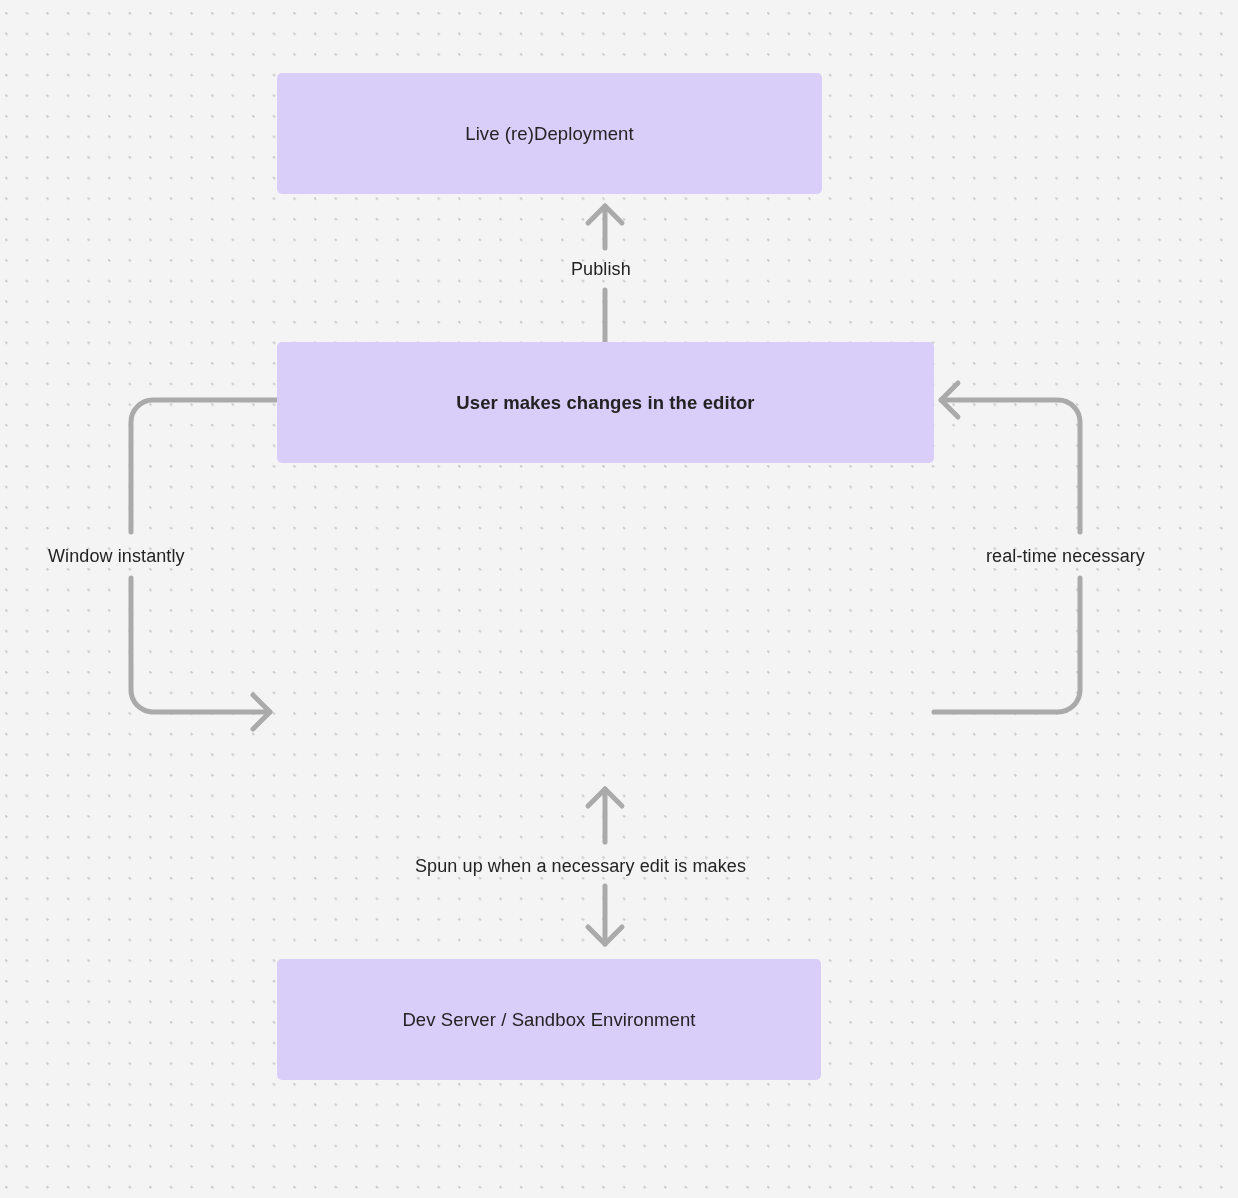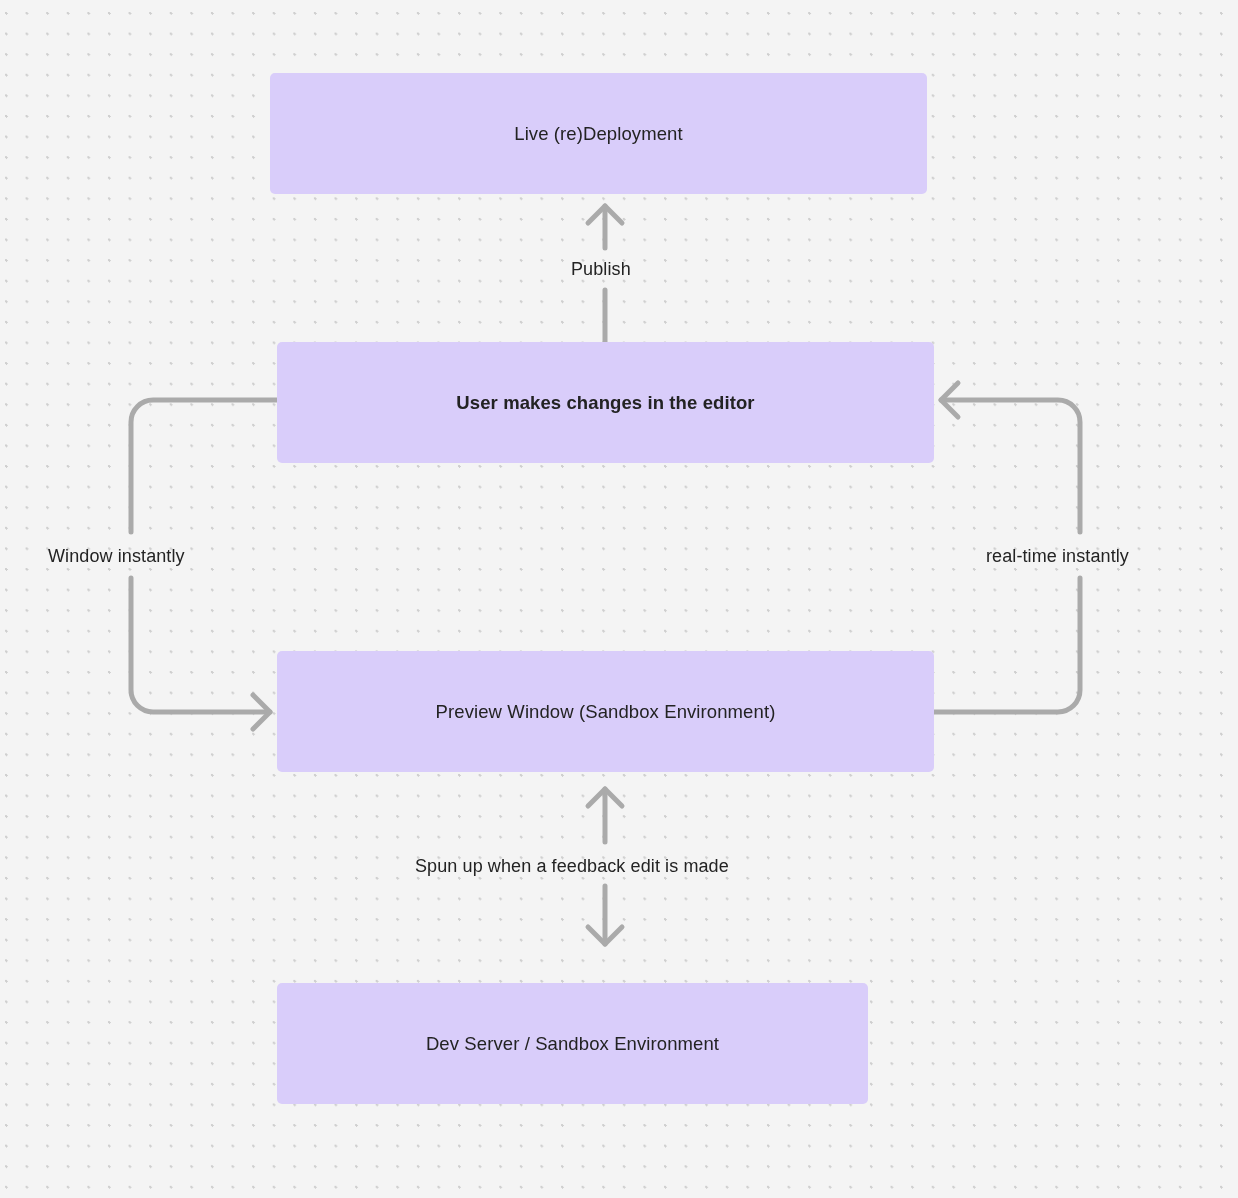"Live (re)Deployment" #node-live { left: 270px -> 277px; width: 657px -> 545px }
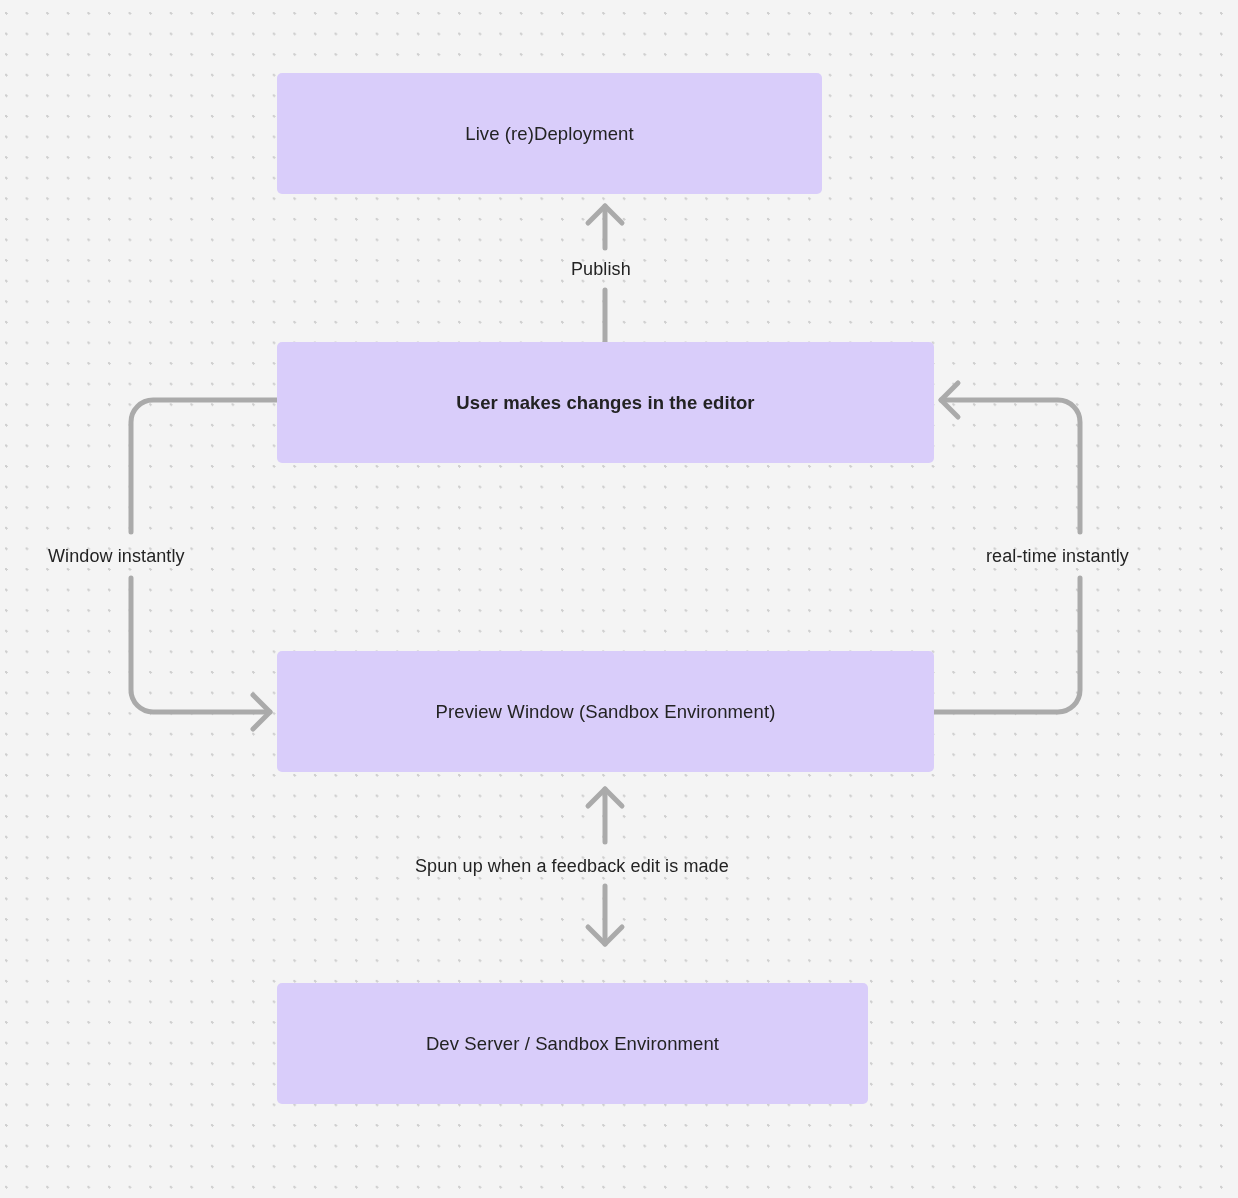"real-time instantly" div.edge-label { text: instantly -> necessary }
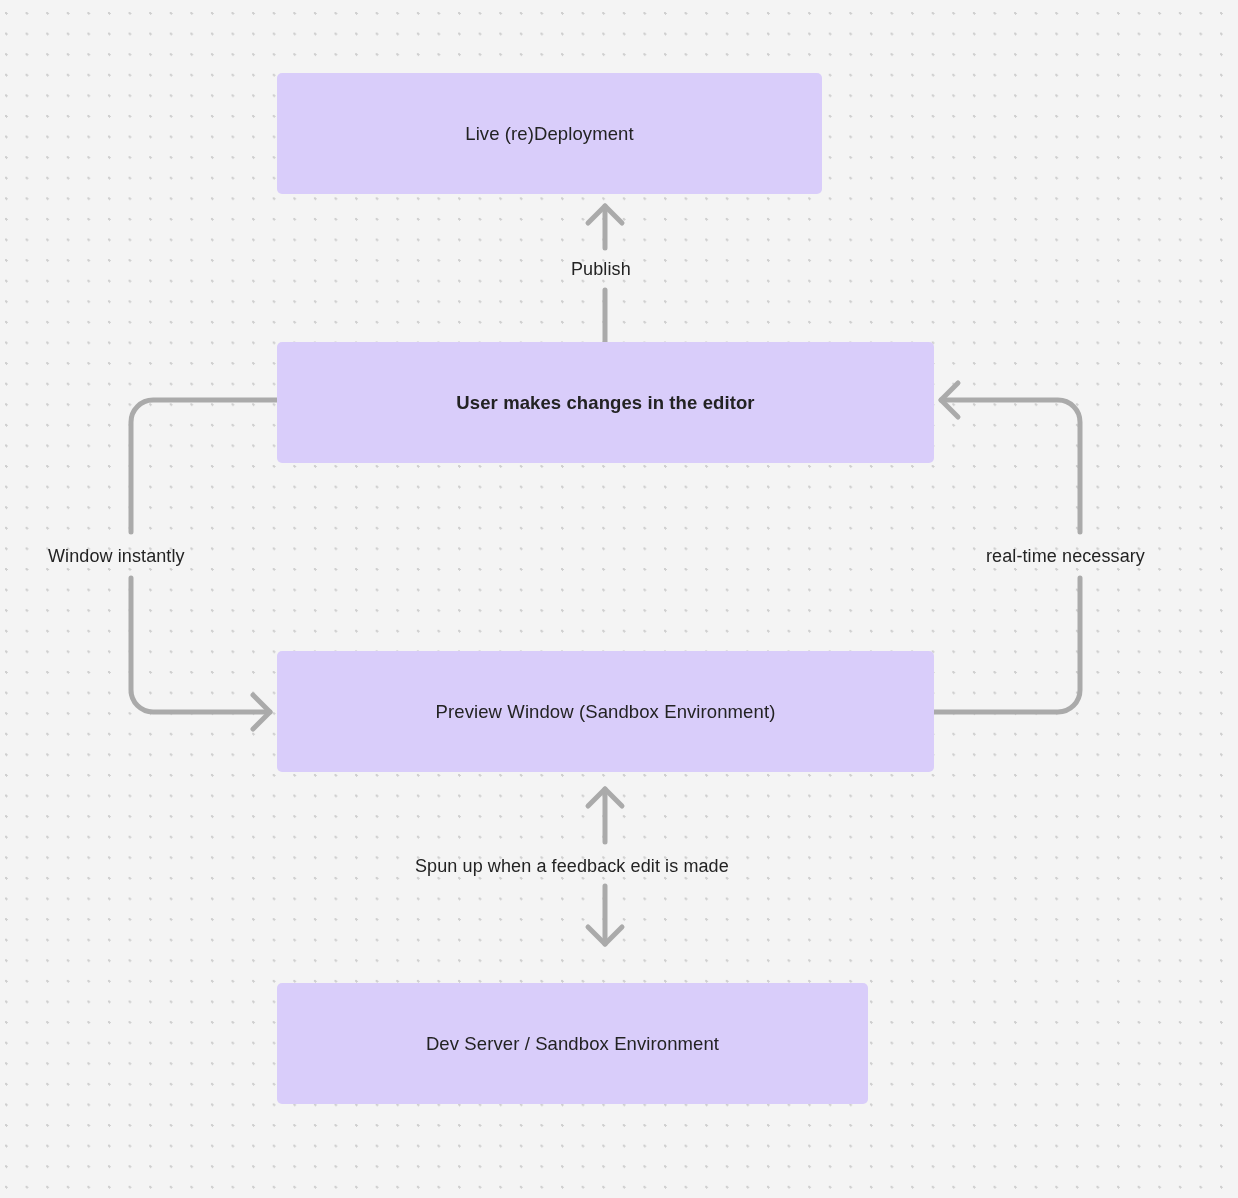"Preview Window (Sandbox Environment)" div.node { html: <div> <span>Preview Window (Sandbox Environment)</span> </div> -> none }
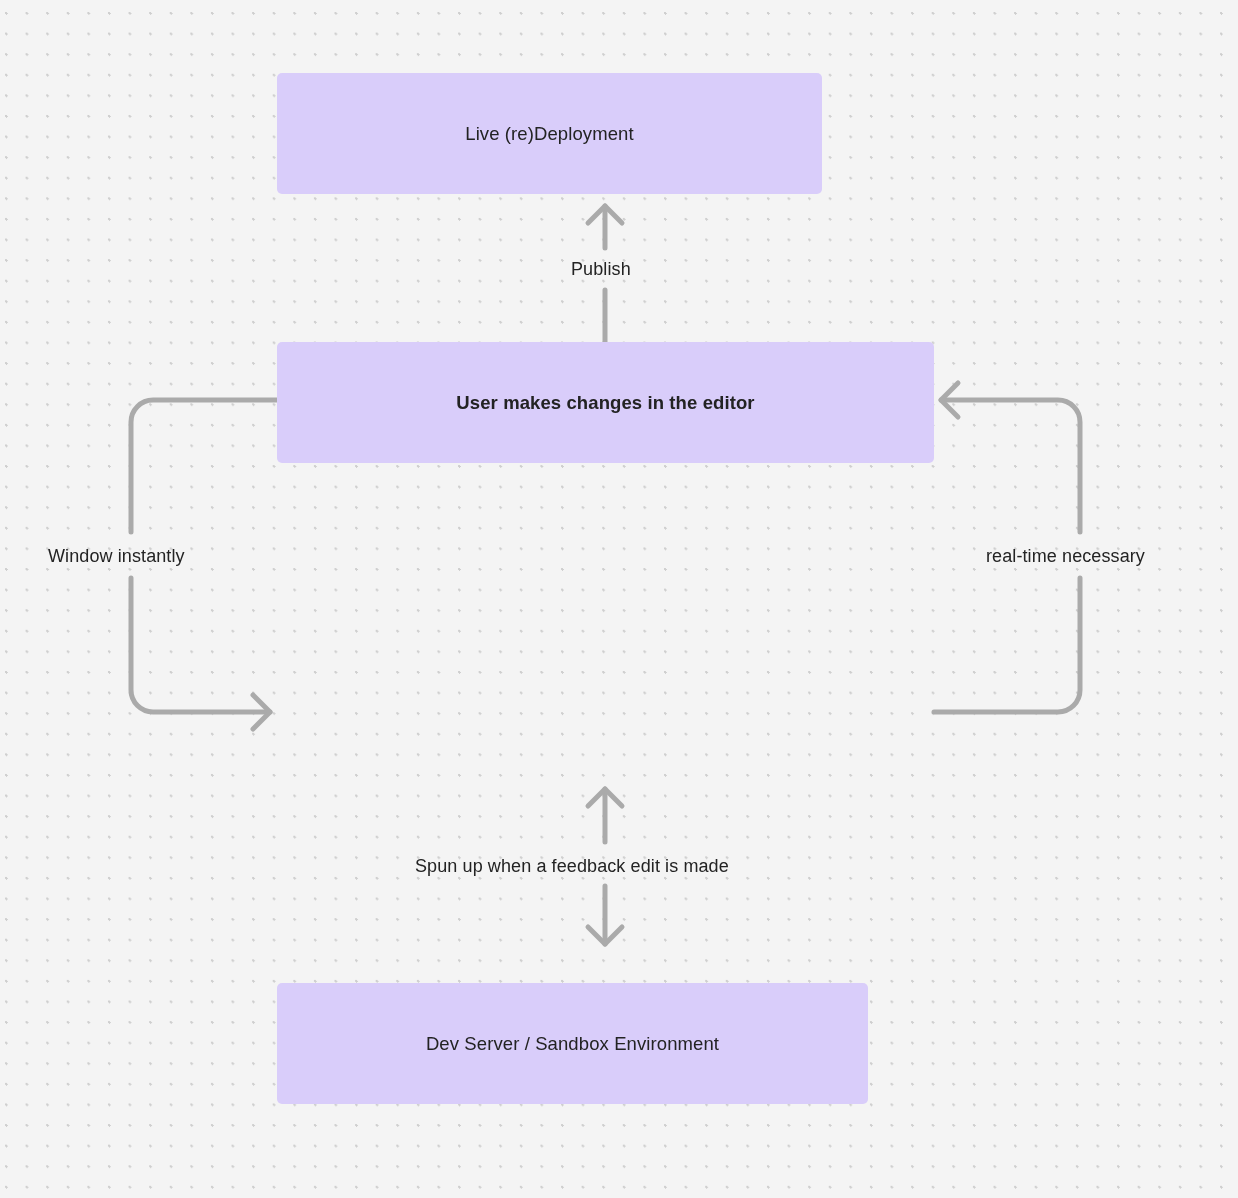"Spun up when a feedback" div.edge-label { text: feedback edit is made -> necessary edit is makes }
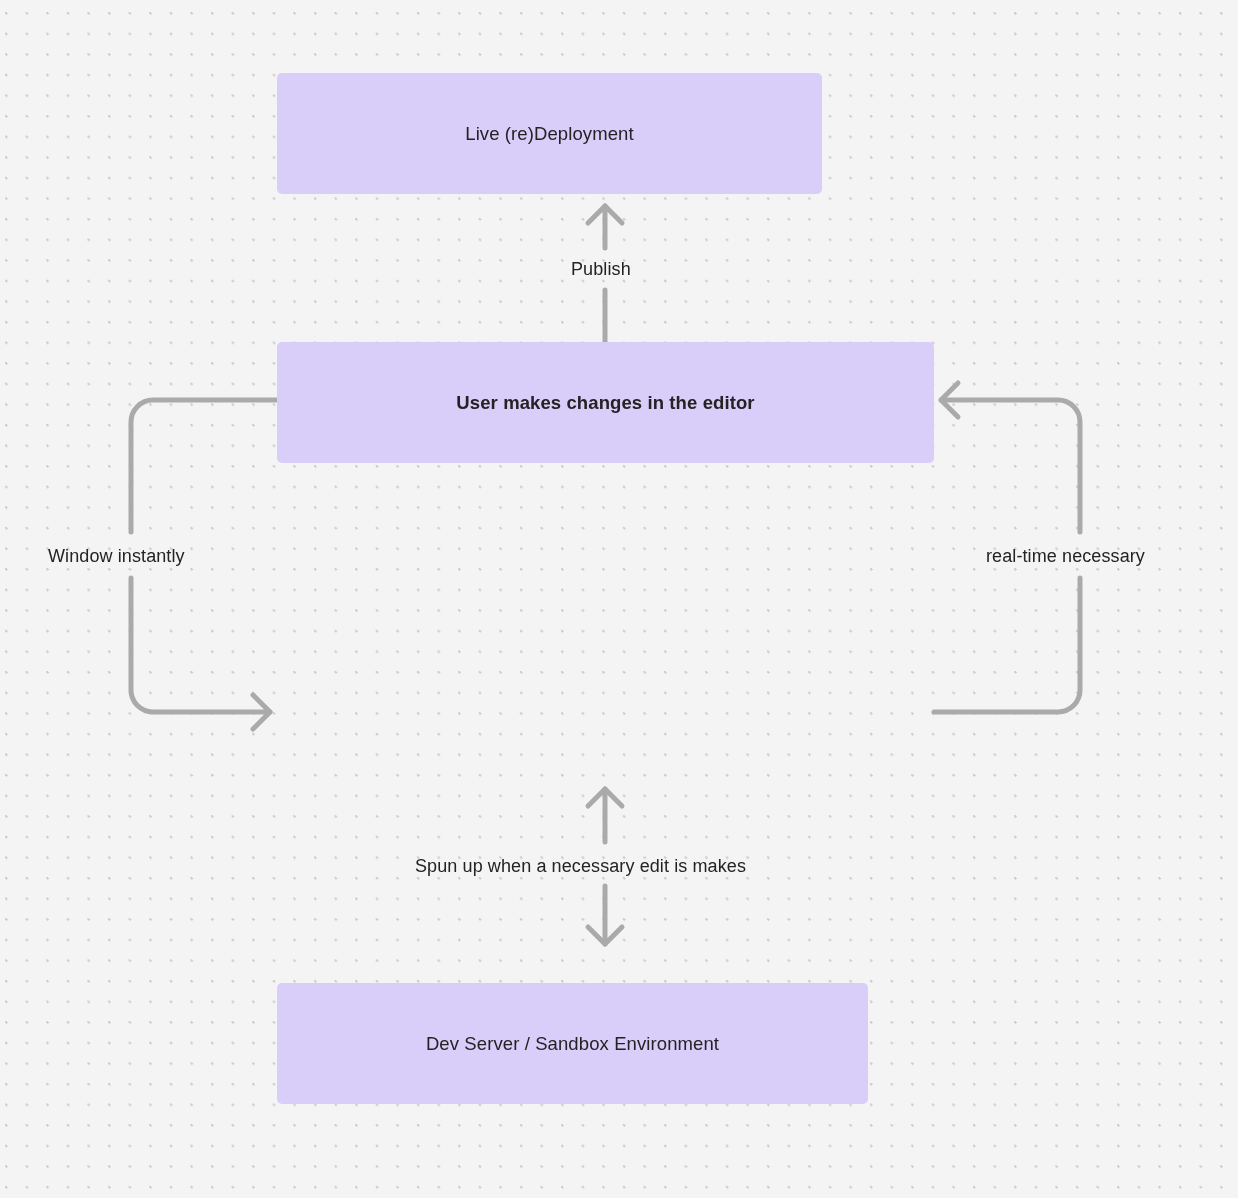"Dev Server / Sandbox Environment" #node-devserver { margin-top: 24px -> none; width: 591px -> 544px }
